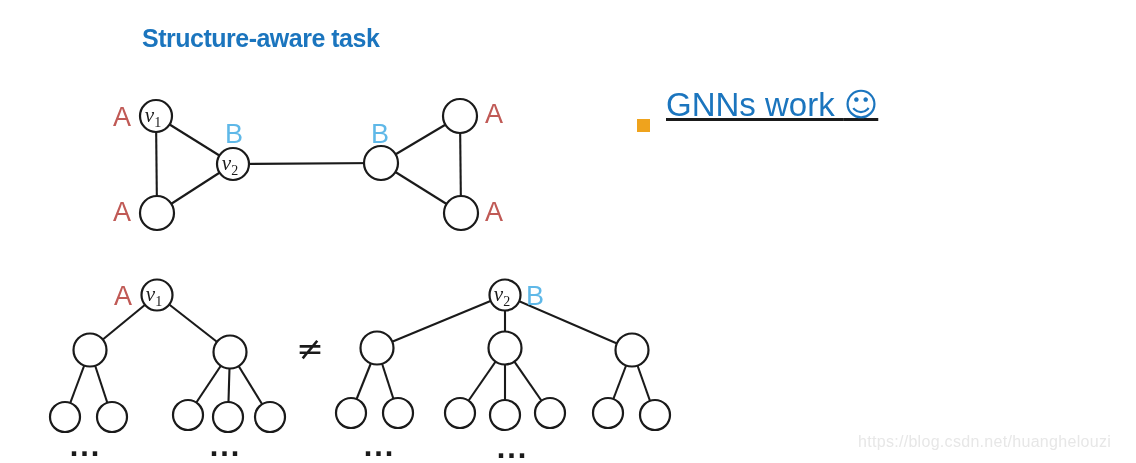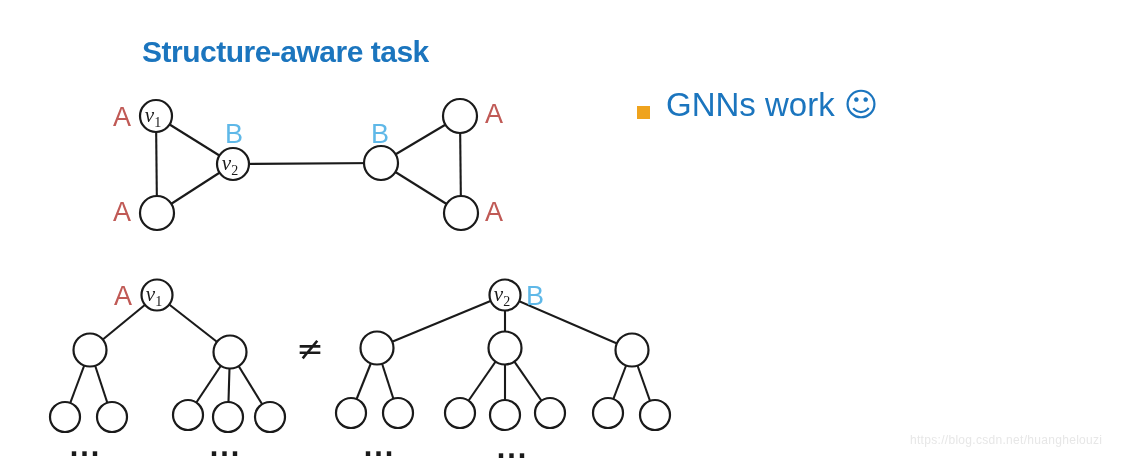"Structure-aware task" .slide-title { font-size: 30px -> 25px; margin-top: 11px -> none }
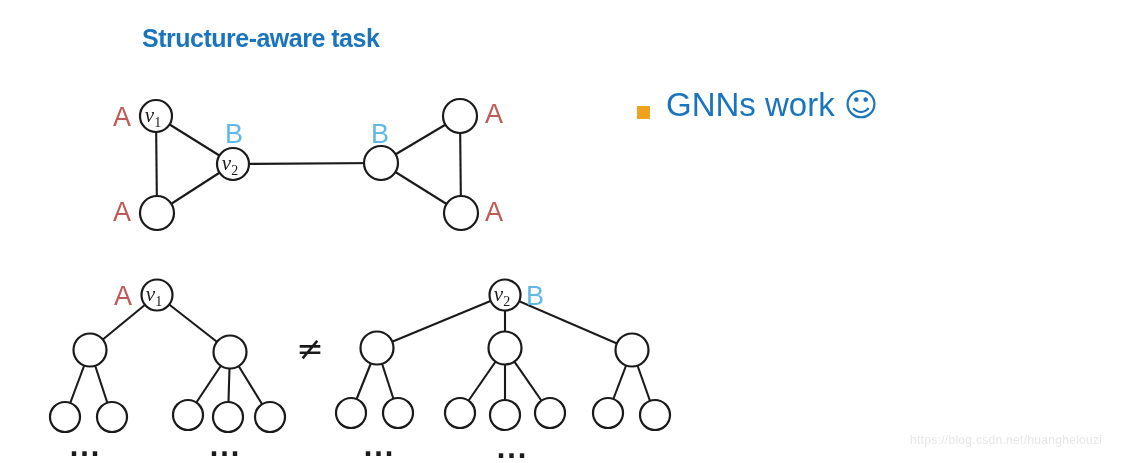"GNNs work ☺" .bullet-row { align-items: center -> flex-end; text-decoration: none -> underline }
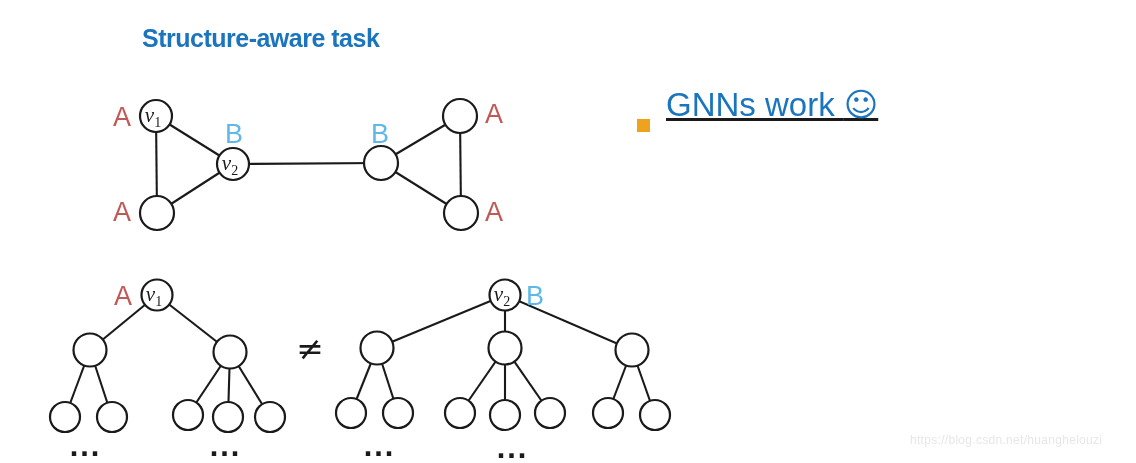"https://blog.csdn.net/huanghelouzi" .watermark { font-size: 12px -> 16px; left: 910px -> 858px }
